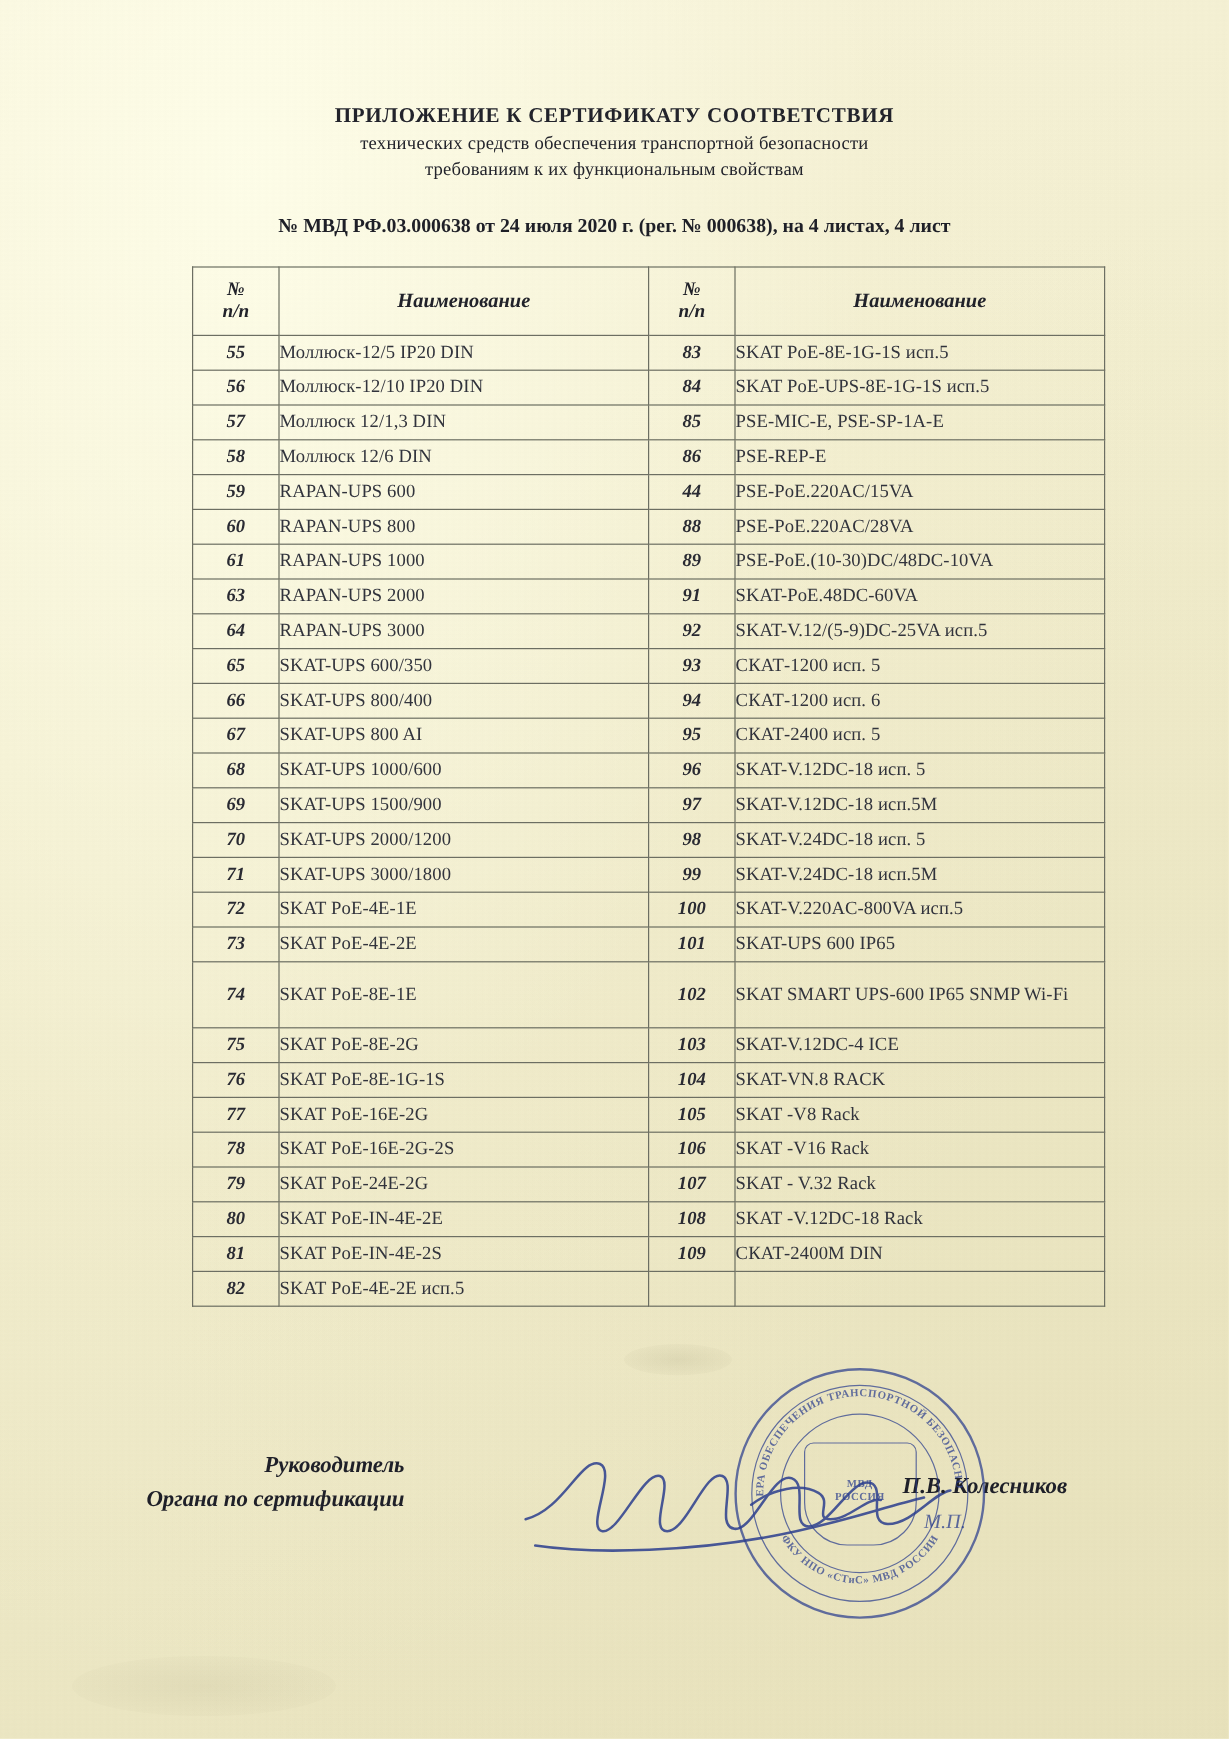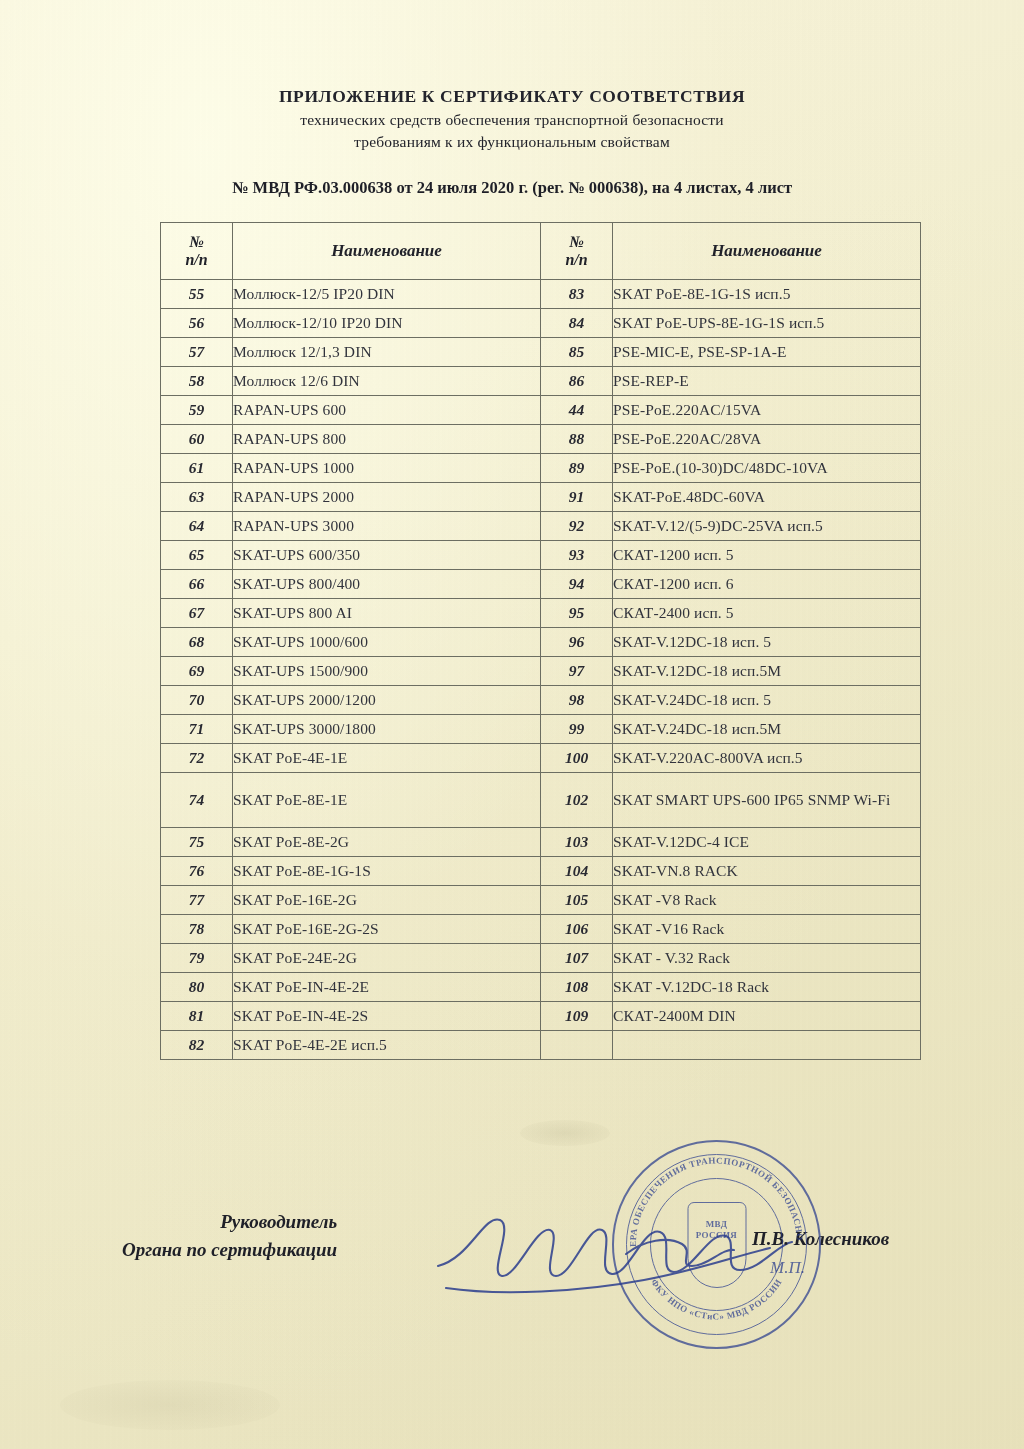"73" tr { html: none -> <tr> <td>73</td> <td>SKAT PoE-4E-2E</td> <td>101</td> <td>SKAT-UPS 600 IP65</td> </tr> }
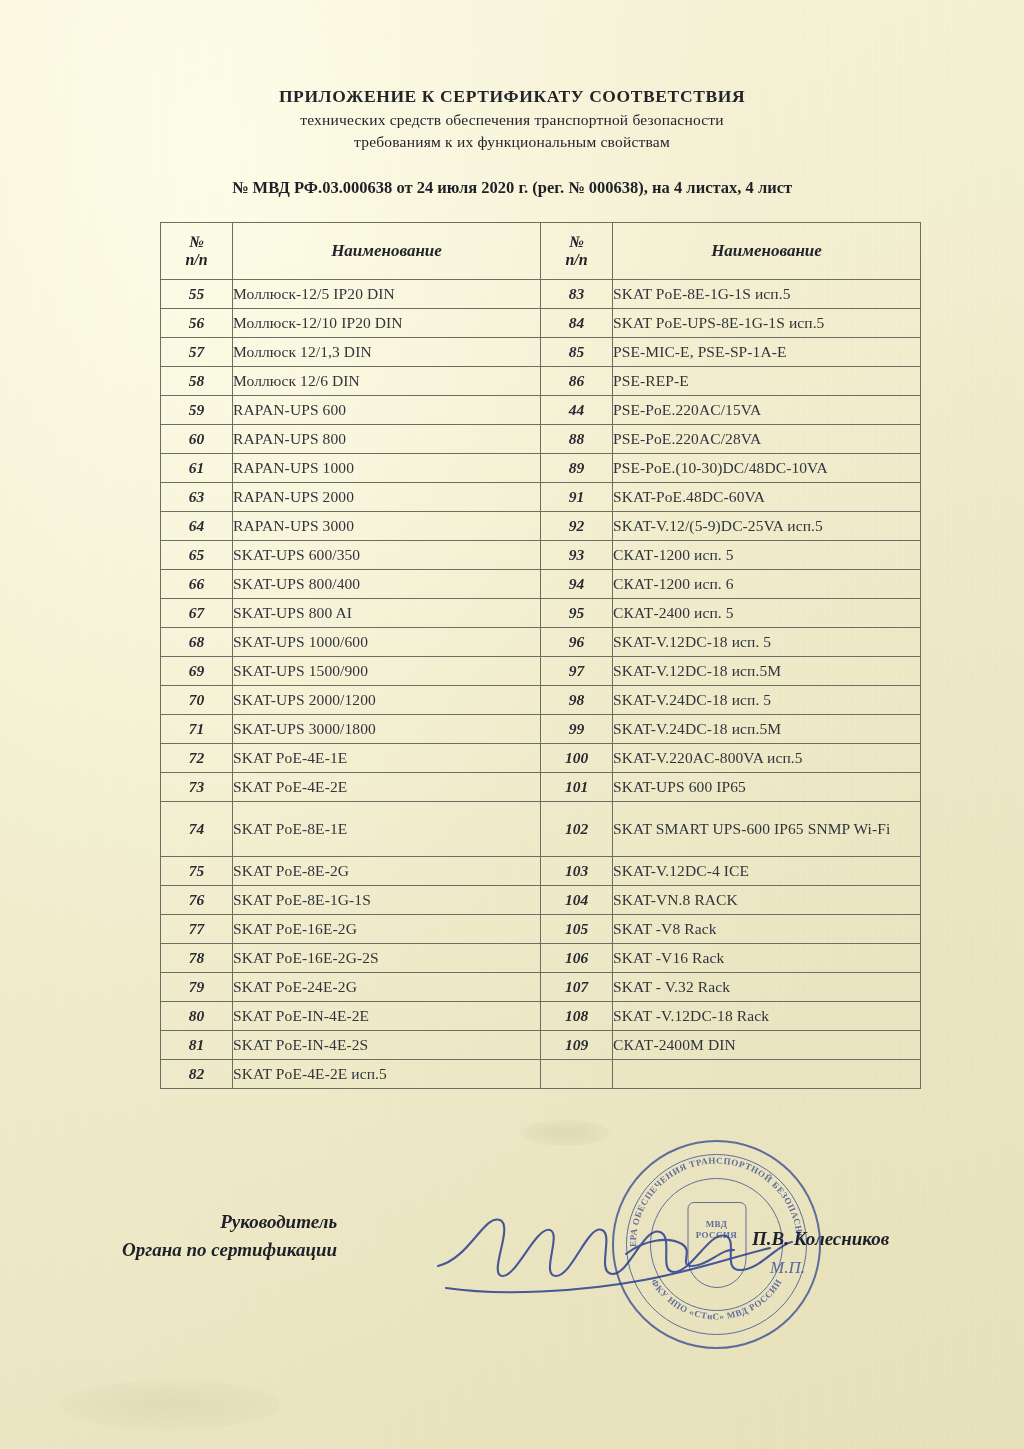"МВД" .stamp-core { padding-top: 16px -> 28px; width: 59px -> 94px }
